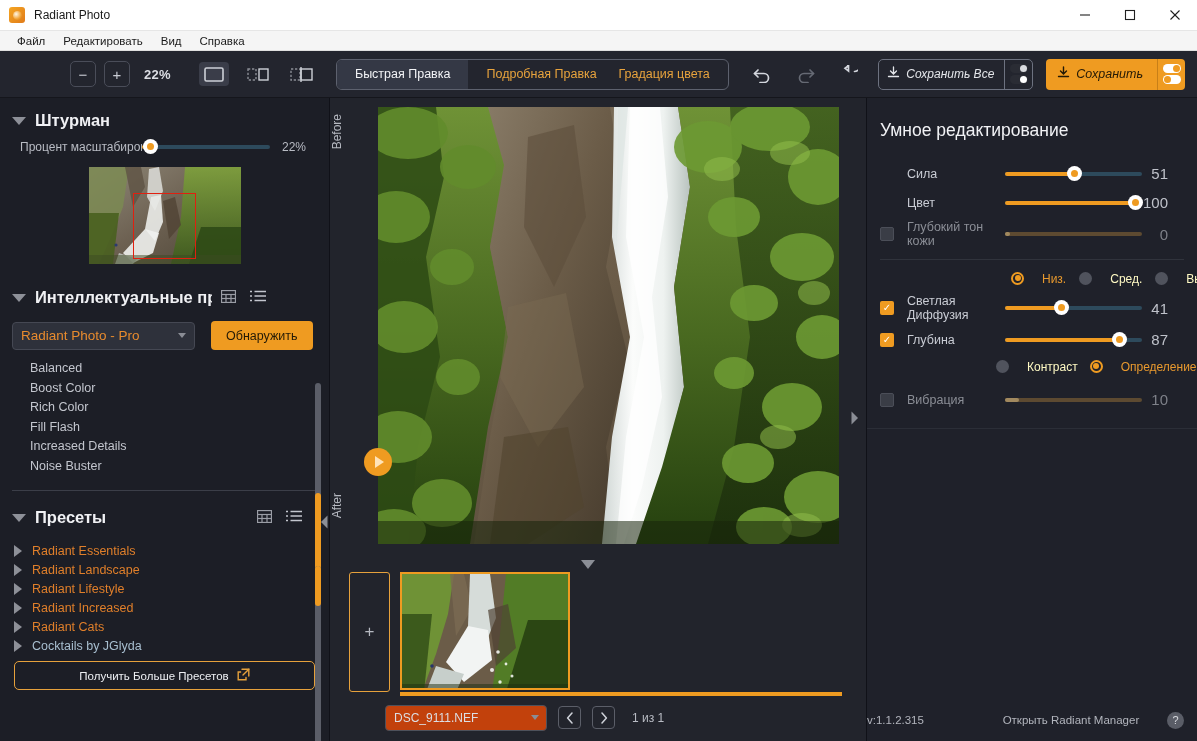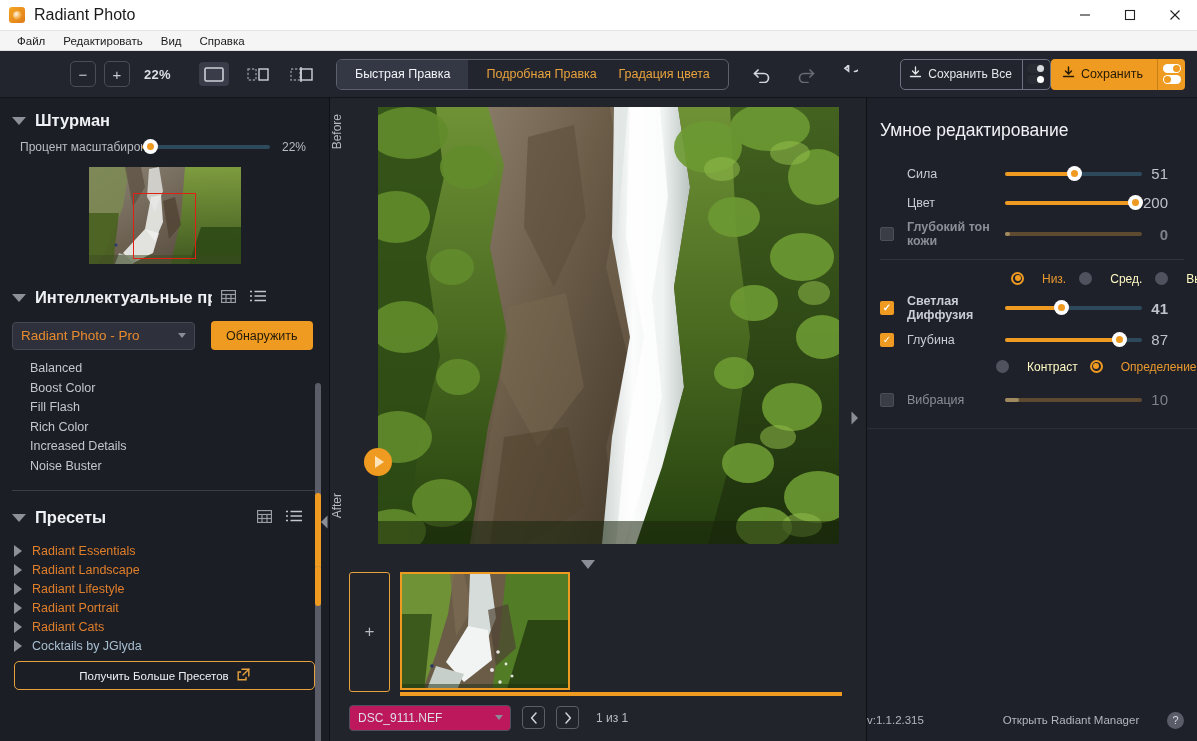"Radiant Photo" .tb-title { font-size: 16px -> 12px }
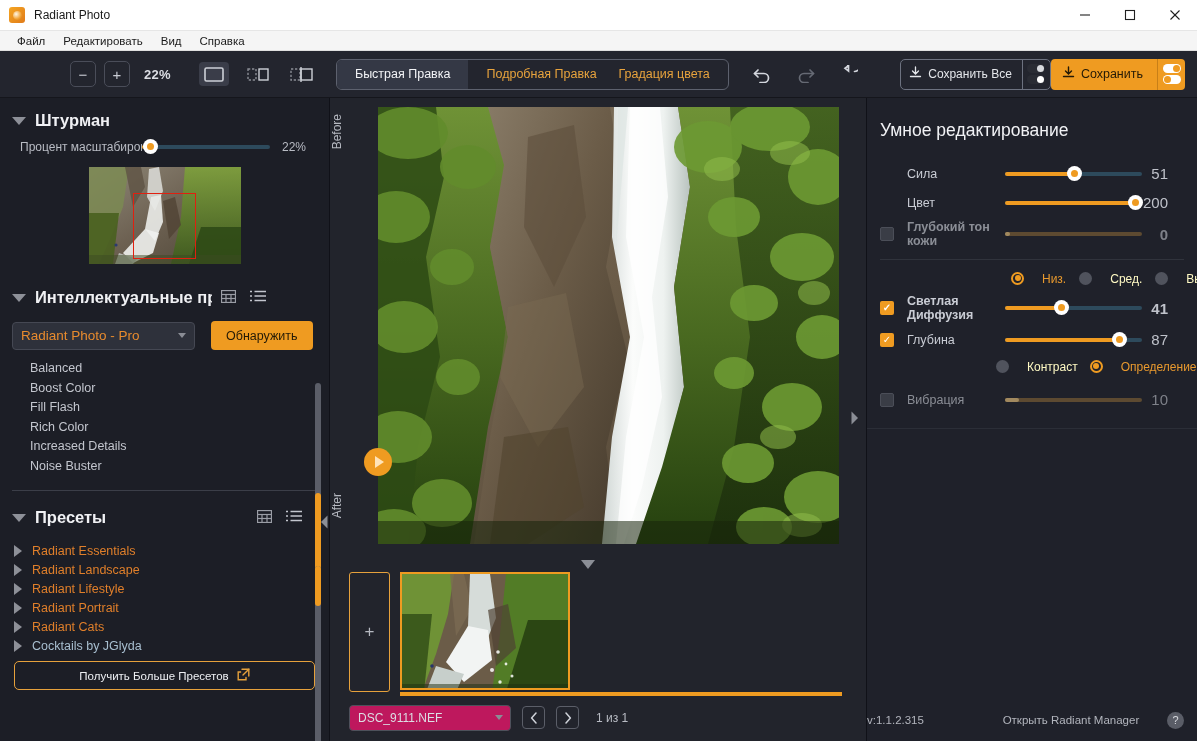"Сохранить Все" .tb-right { font-style: none -> italic; gap: none -> 13px }
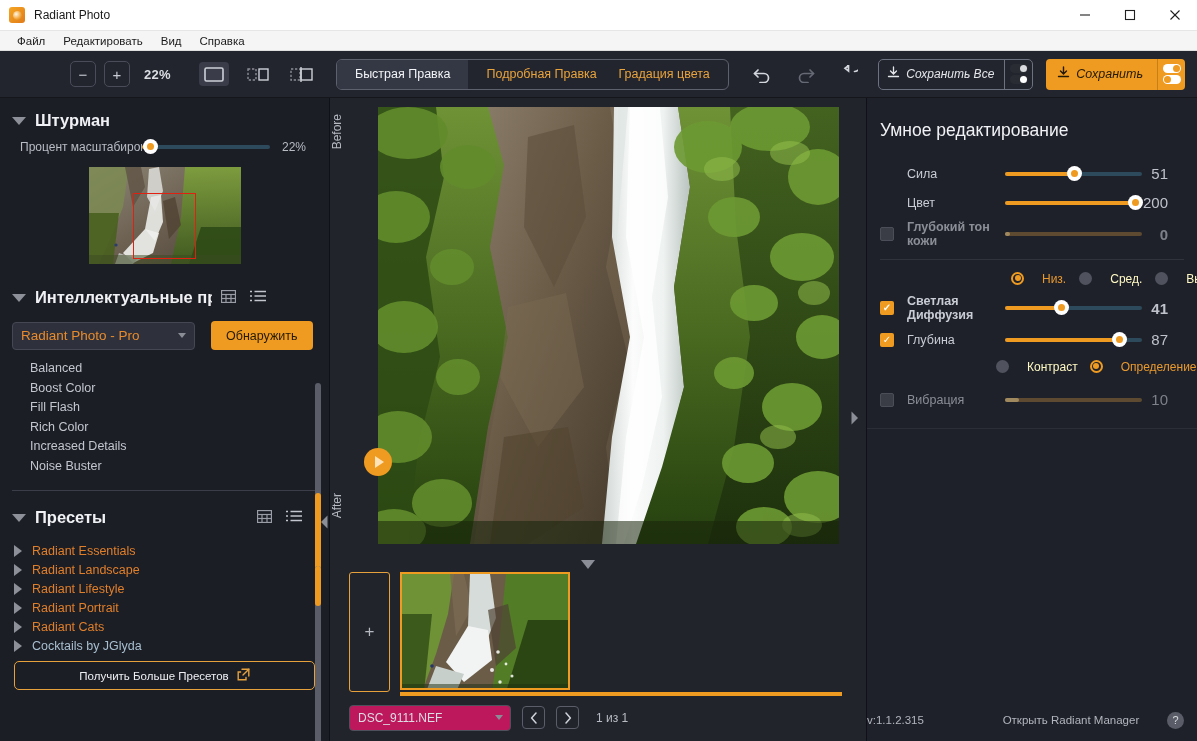"200" div.cval { text: 200 -> 100 }
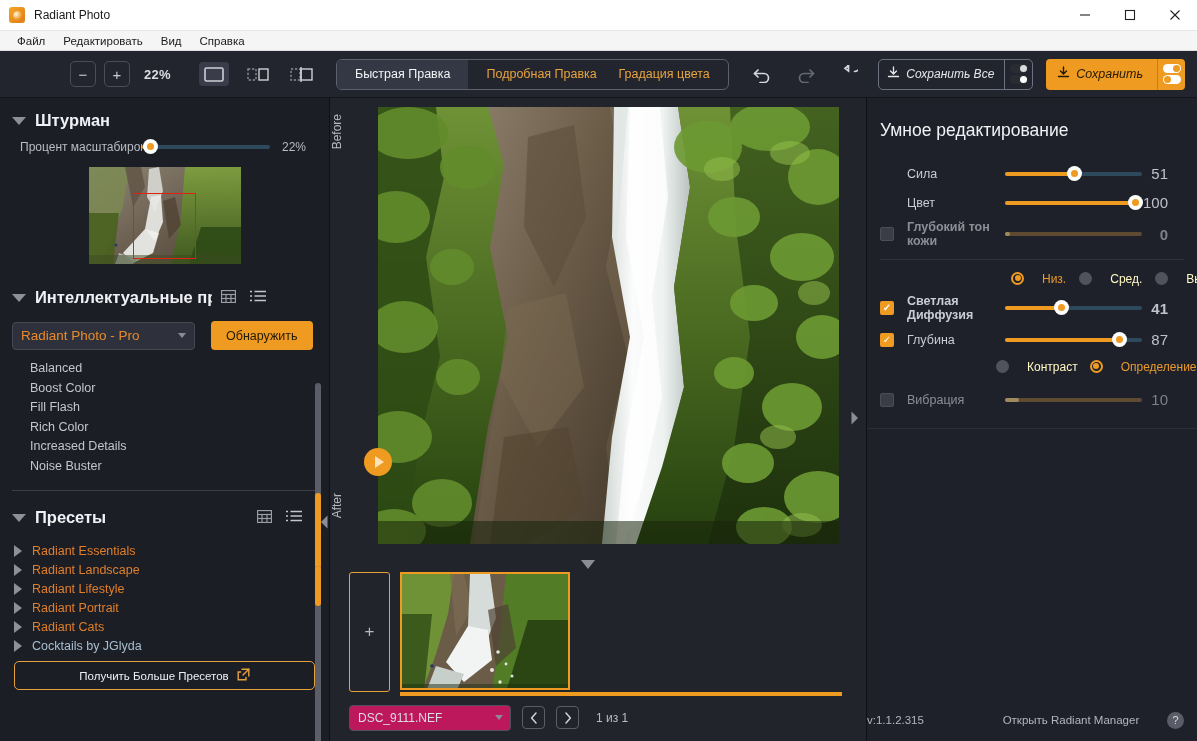"Глубокий тон кожи" .crow.tall { font-weight: bold -> none }
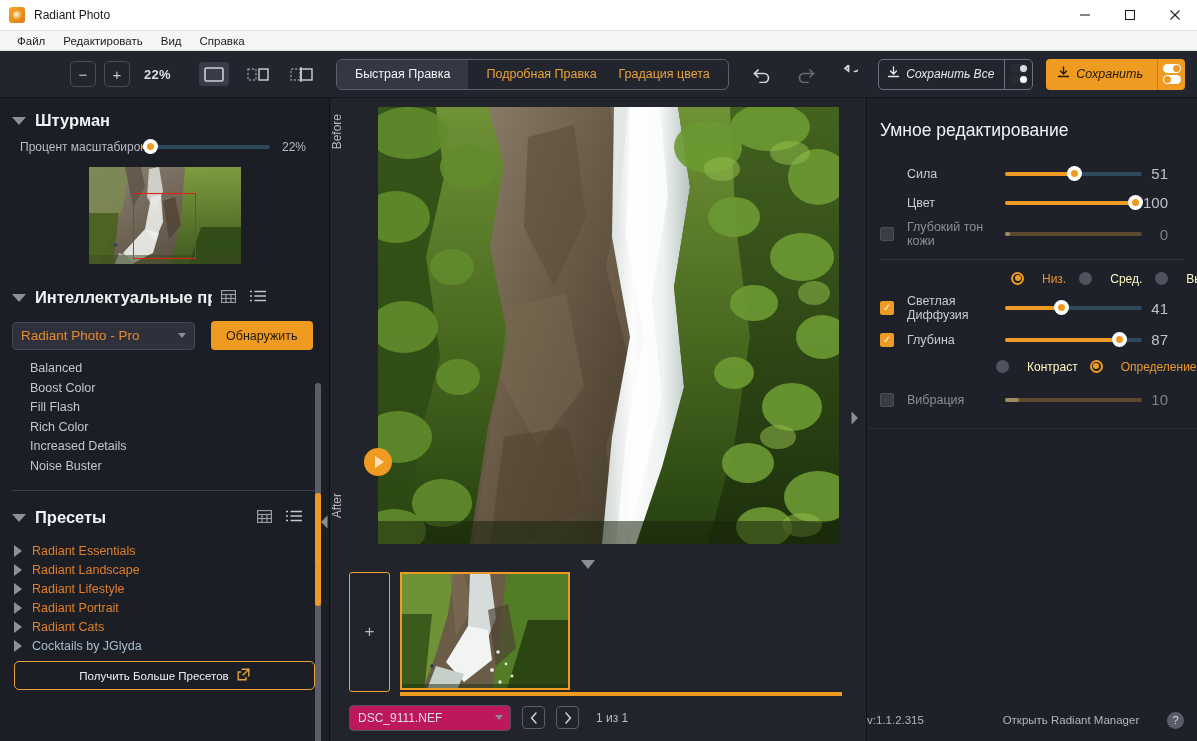"Fill Flash" div.pi { order: before "Rich Color" -> after "Rich Color" }
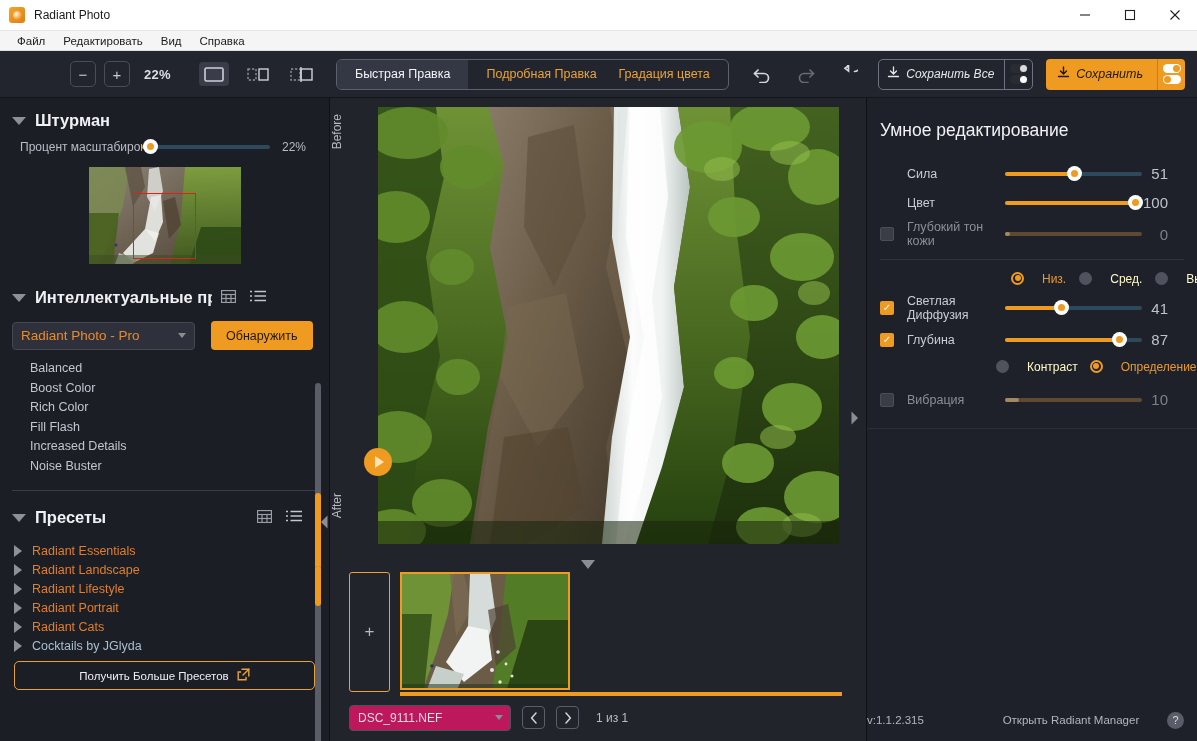"Radiant Portrait" div.nm { text: Portrait -> Increased }
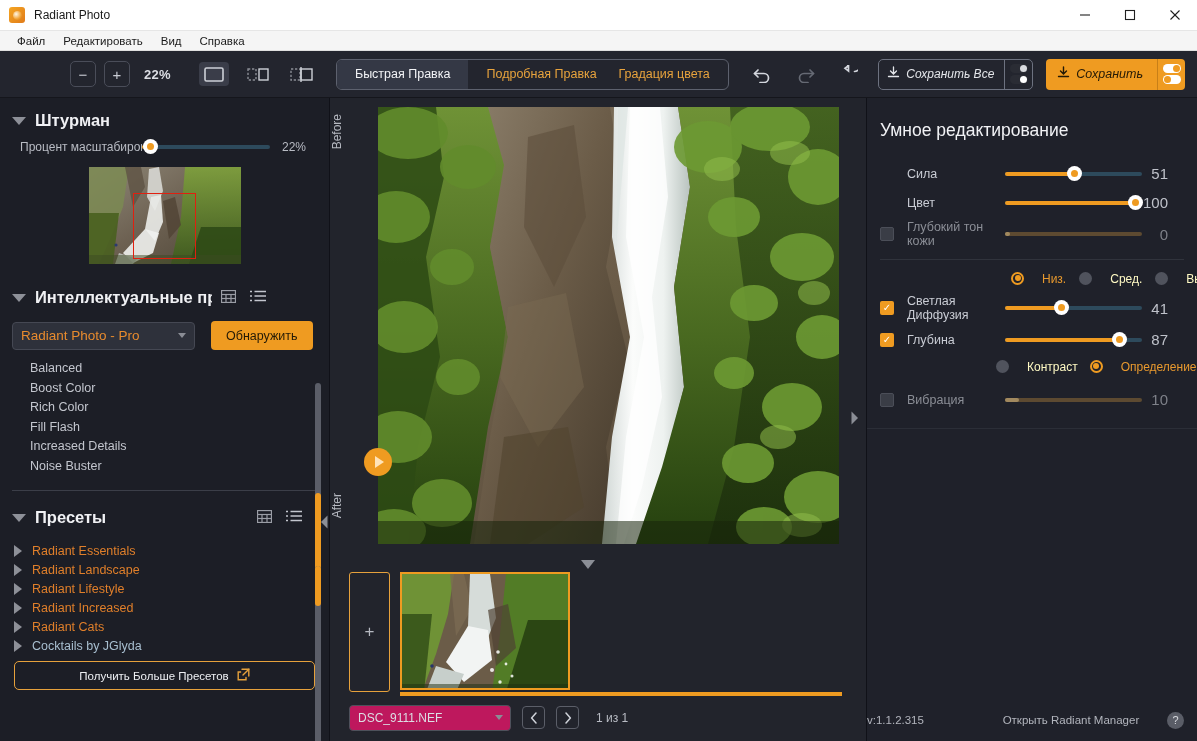"DSC_9111.NEF" .filedd { background: #be185d -> #c2410c; margin-left: none -> 36px }
